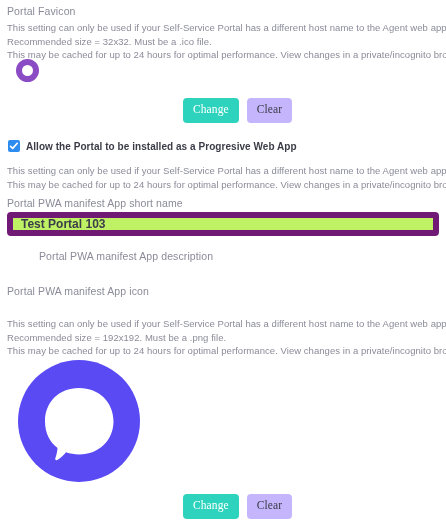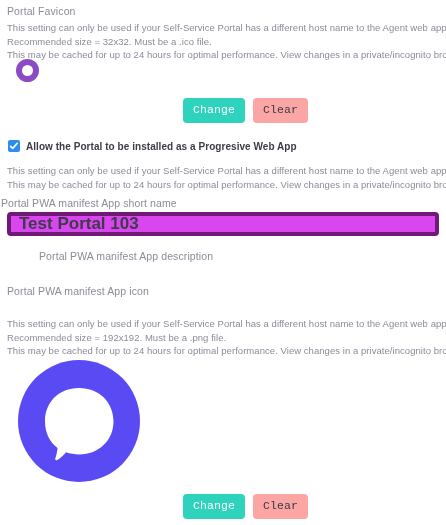"Change" .btn { font-family: Liberation Mono, monospace -> Liberation Serif, serif }
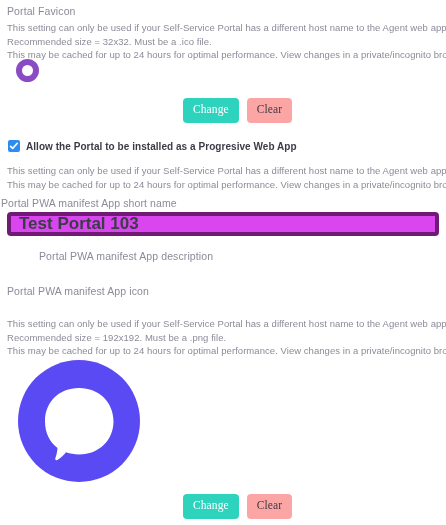"Clear" .btn-clear { background: #fca5a5 -> #c4b5fd }
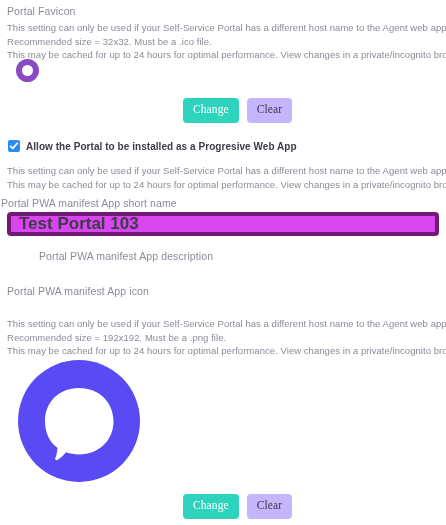"Portal PWA manifest App short" .input-label-short { left: 1px -> 7px }
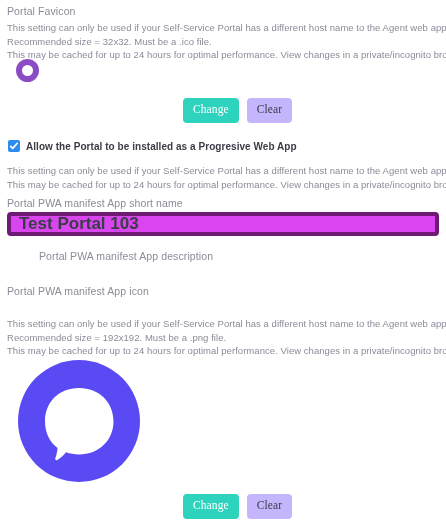"Test Portal 103" .text-input { background: #d946ef -> #bef264; border: 4px solid #701a75 -> 6px solid #701a75; font-size: 17px -> 12px }
